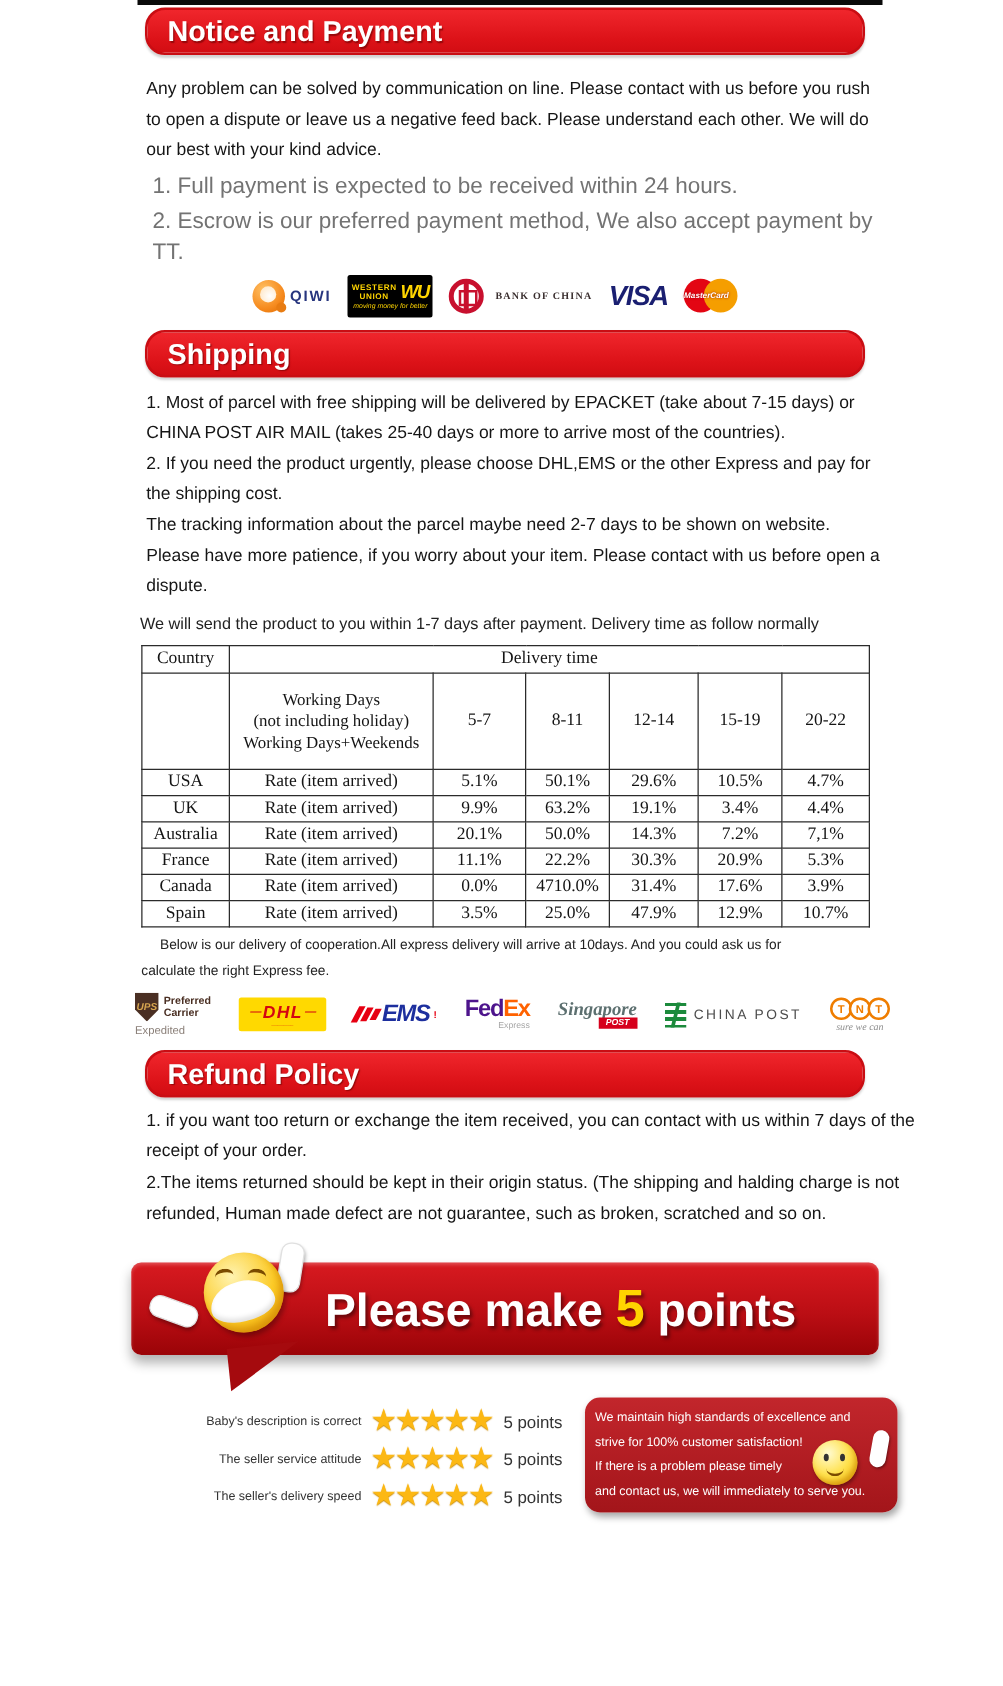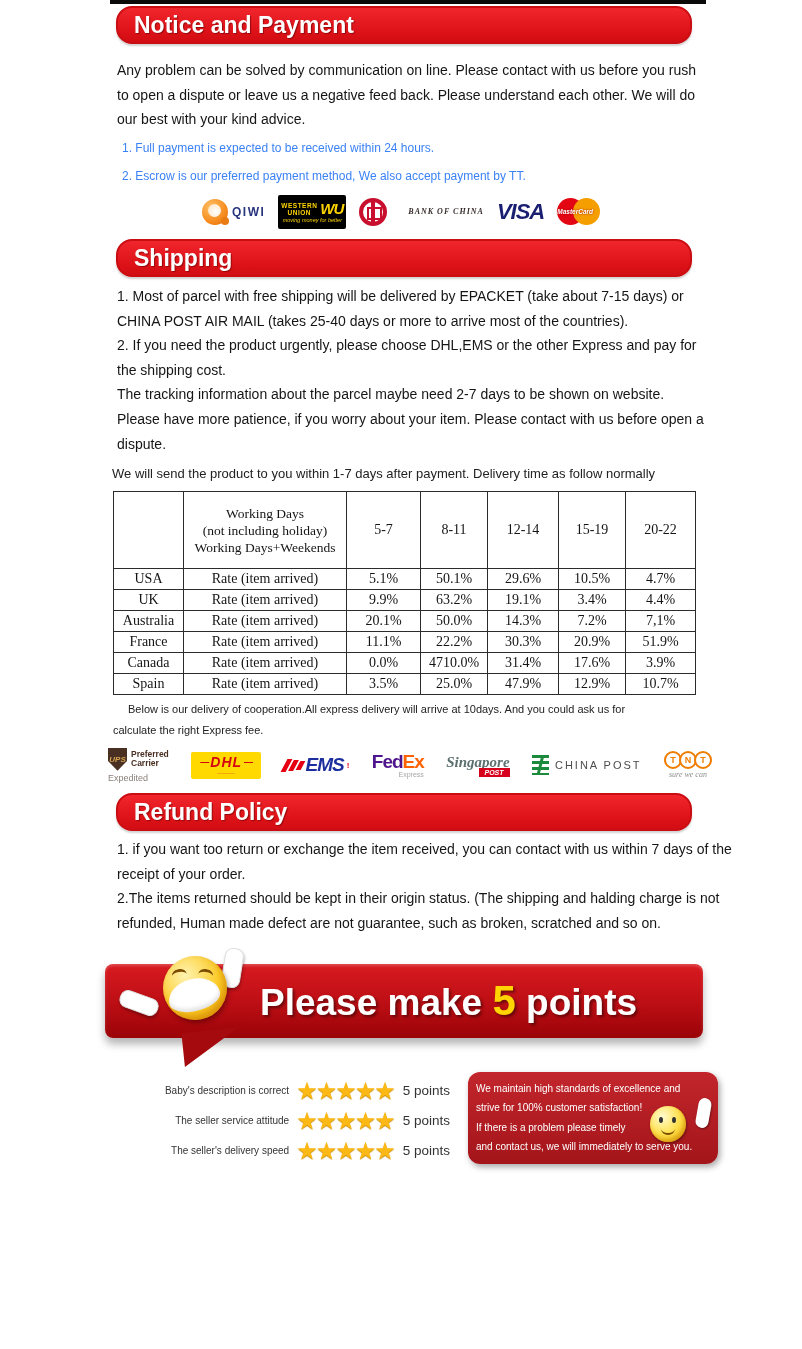"1. Full payment is expected" .nlist { color: #3b82f6 -> #737373; font-size: 12px -> 18px }
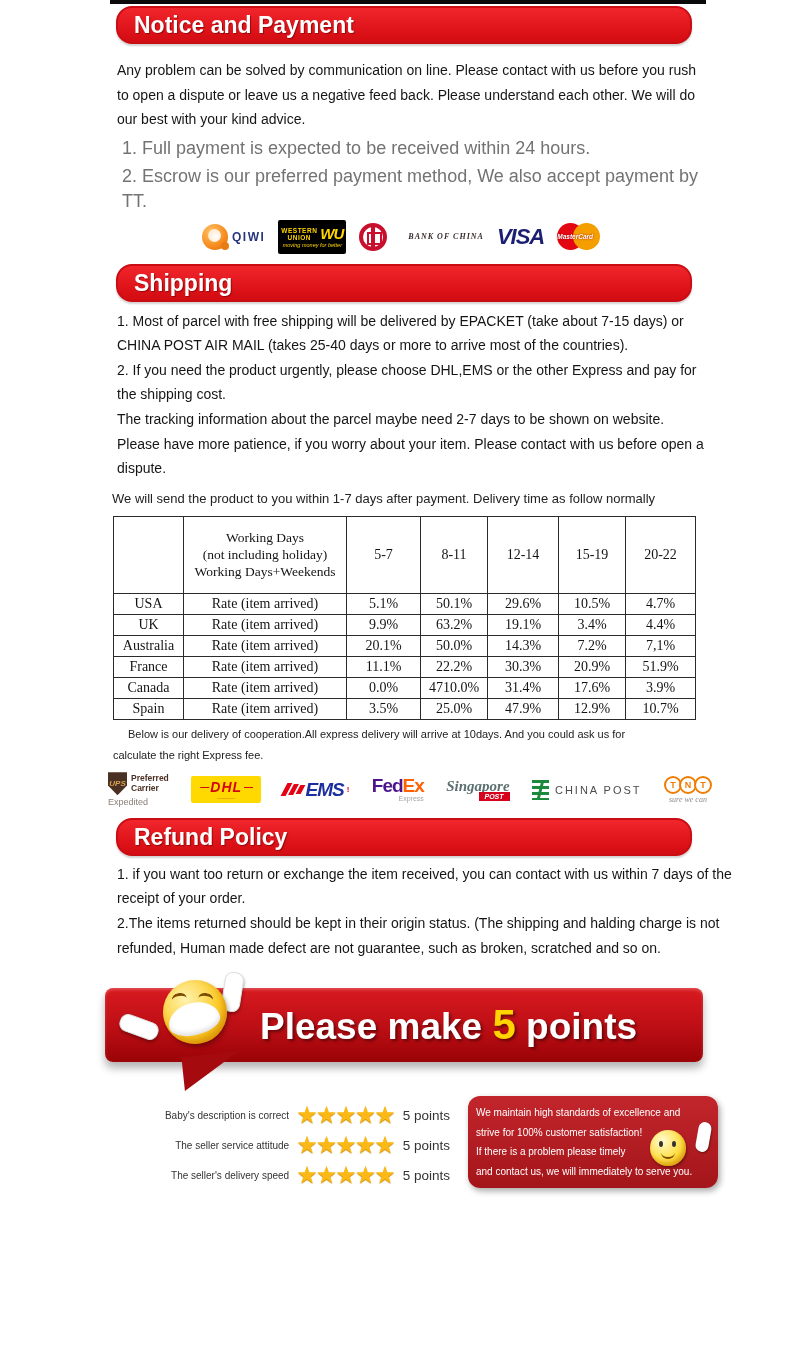"BANK OF CHINA" .boc { font-style: italic -> none; gap: 21px -> 9px }
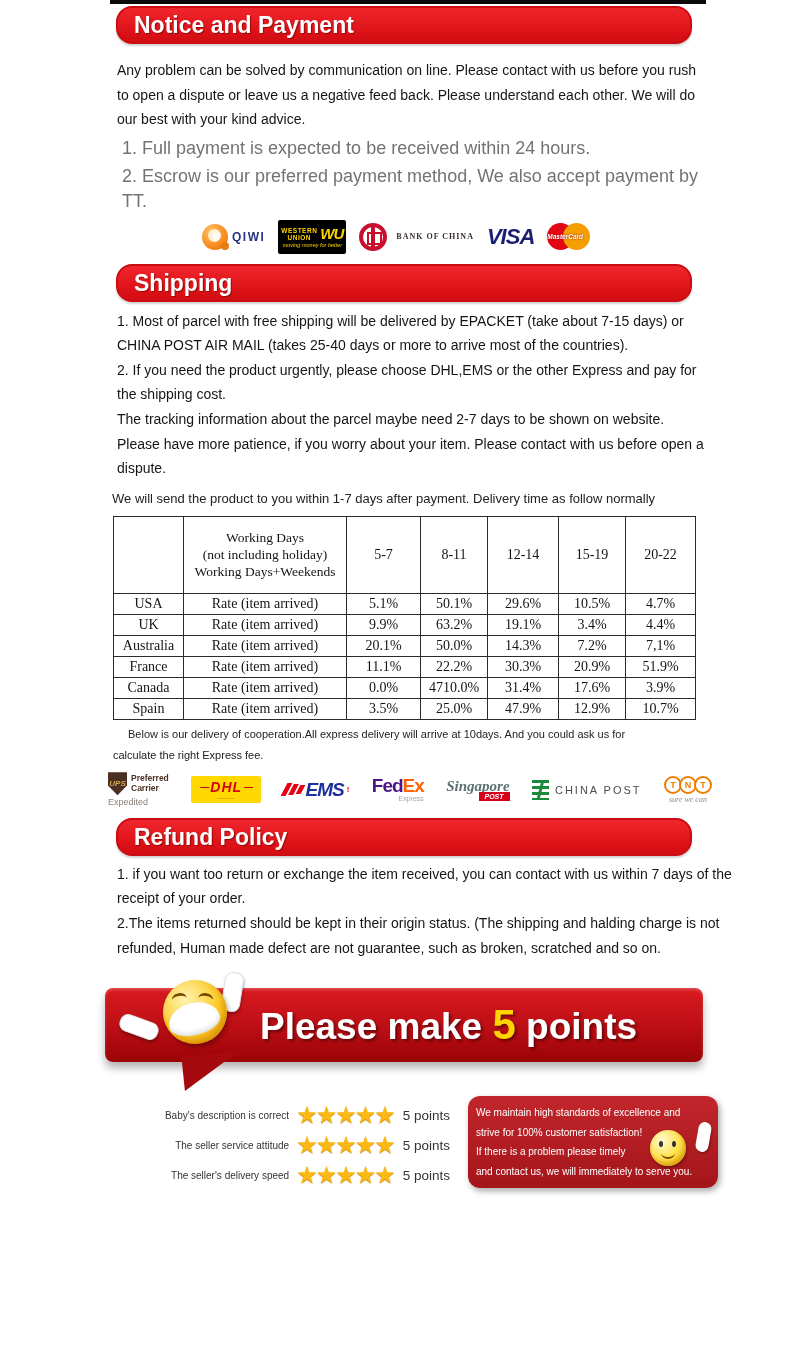"Country" tr.tr-head { html: none -> <tr> <td>Country</td> <td>Delivery time</td> </tr> }
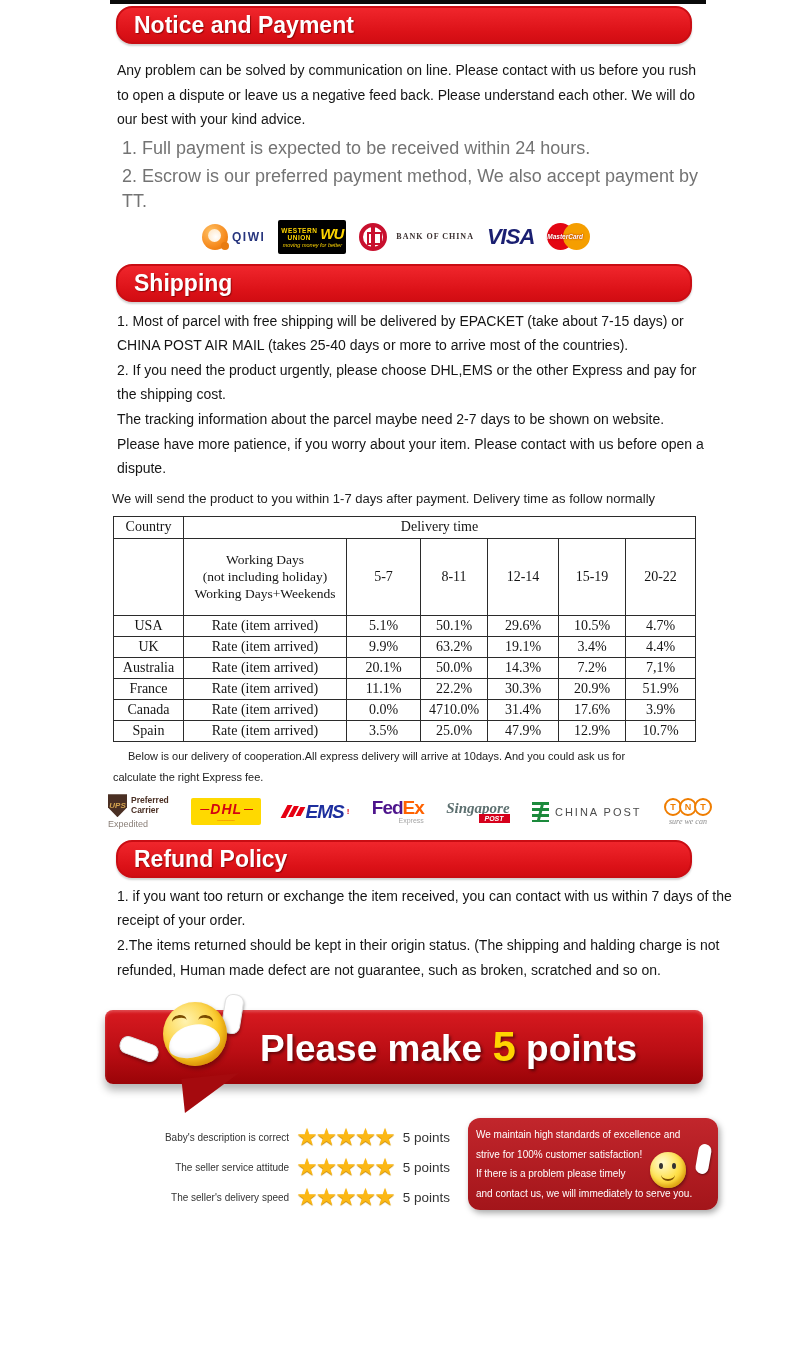"51.9%" td { text: 51.9% -> 5.3% }
